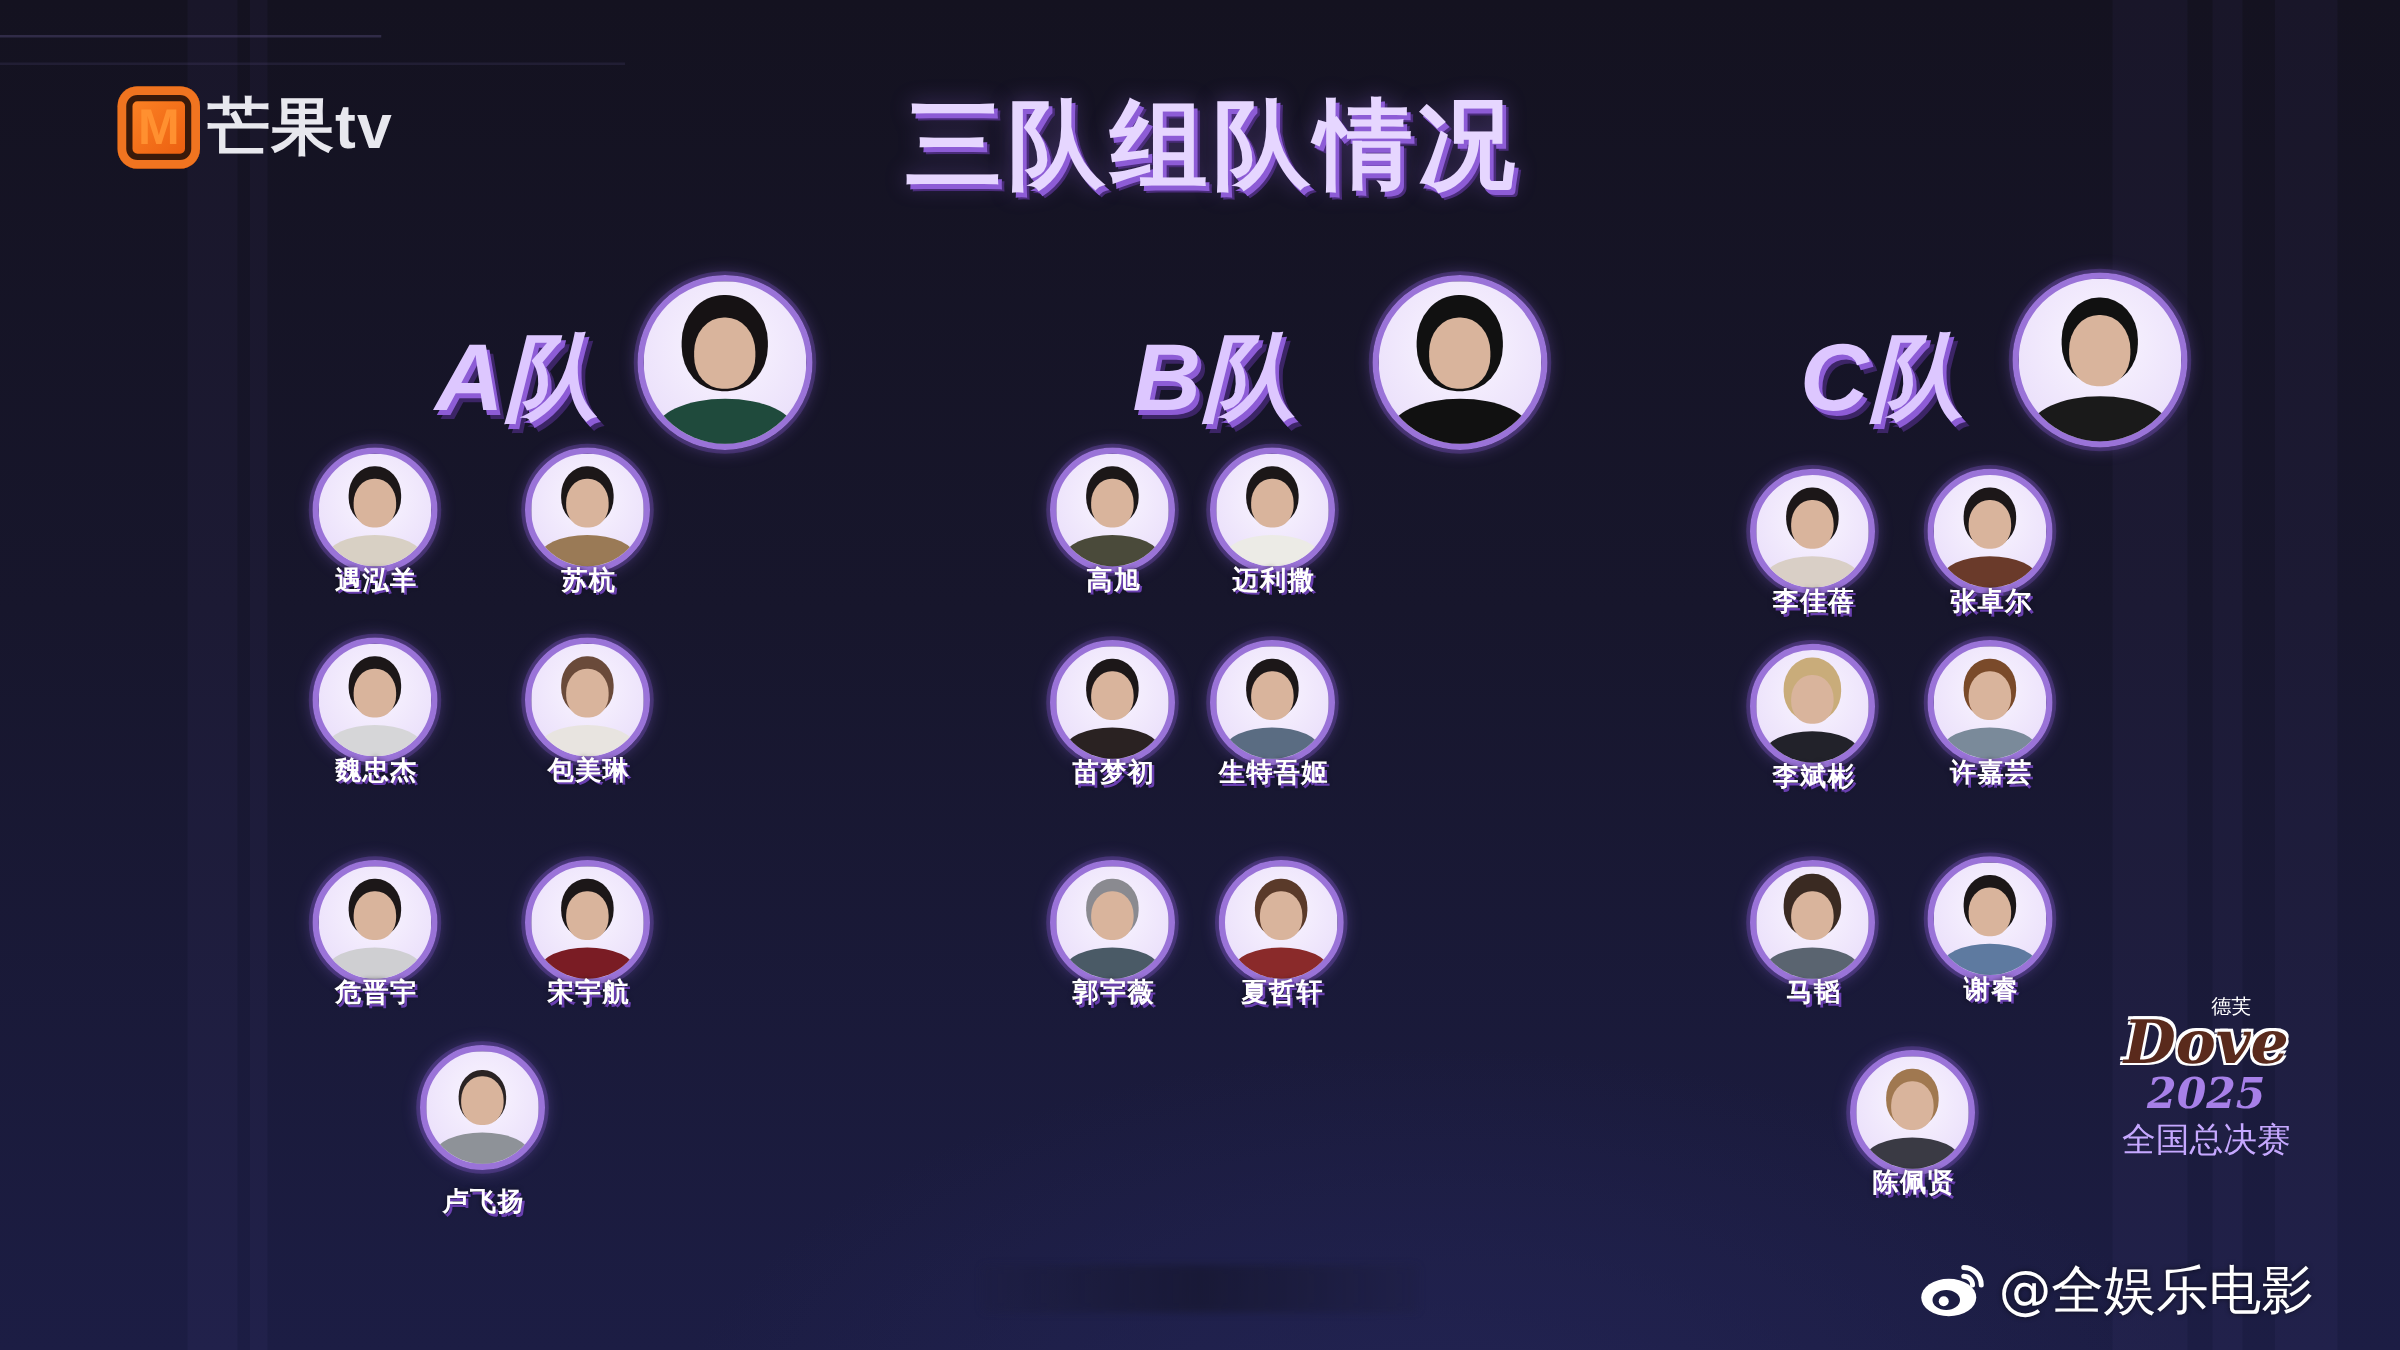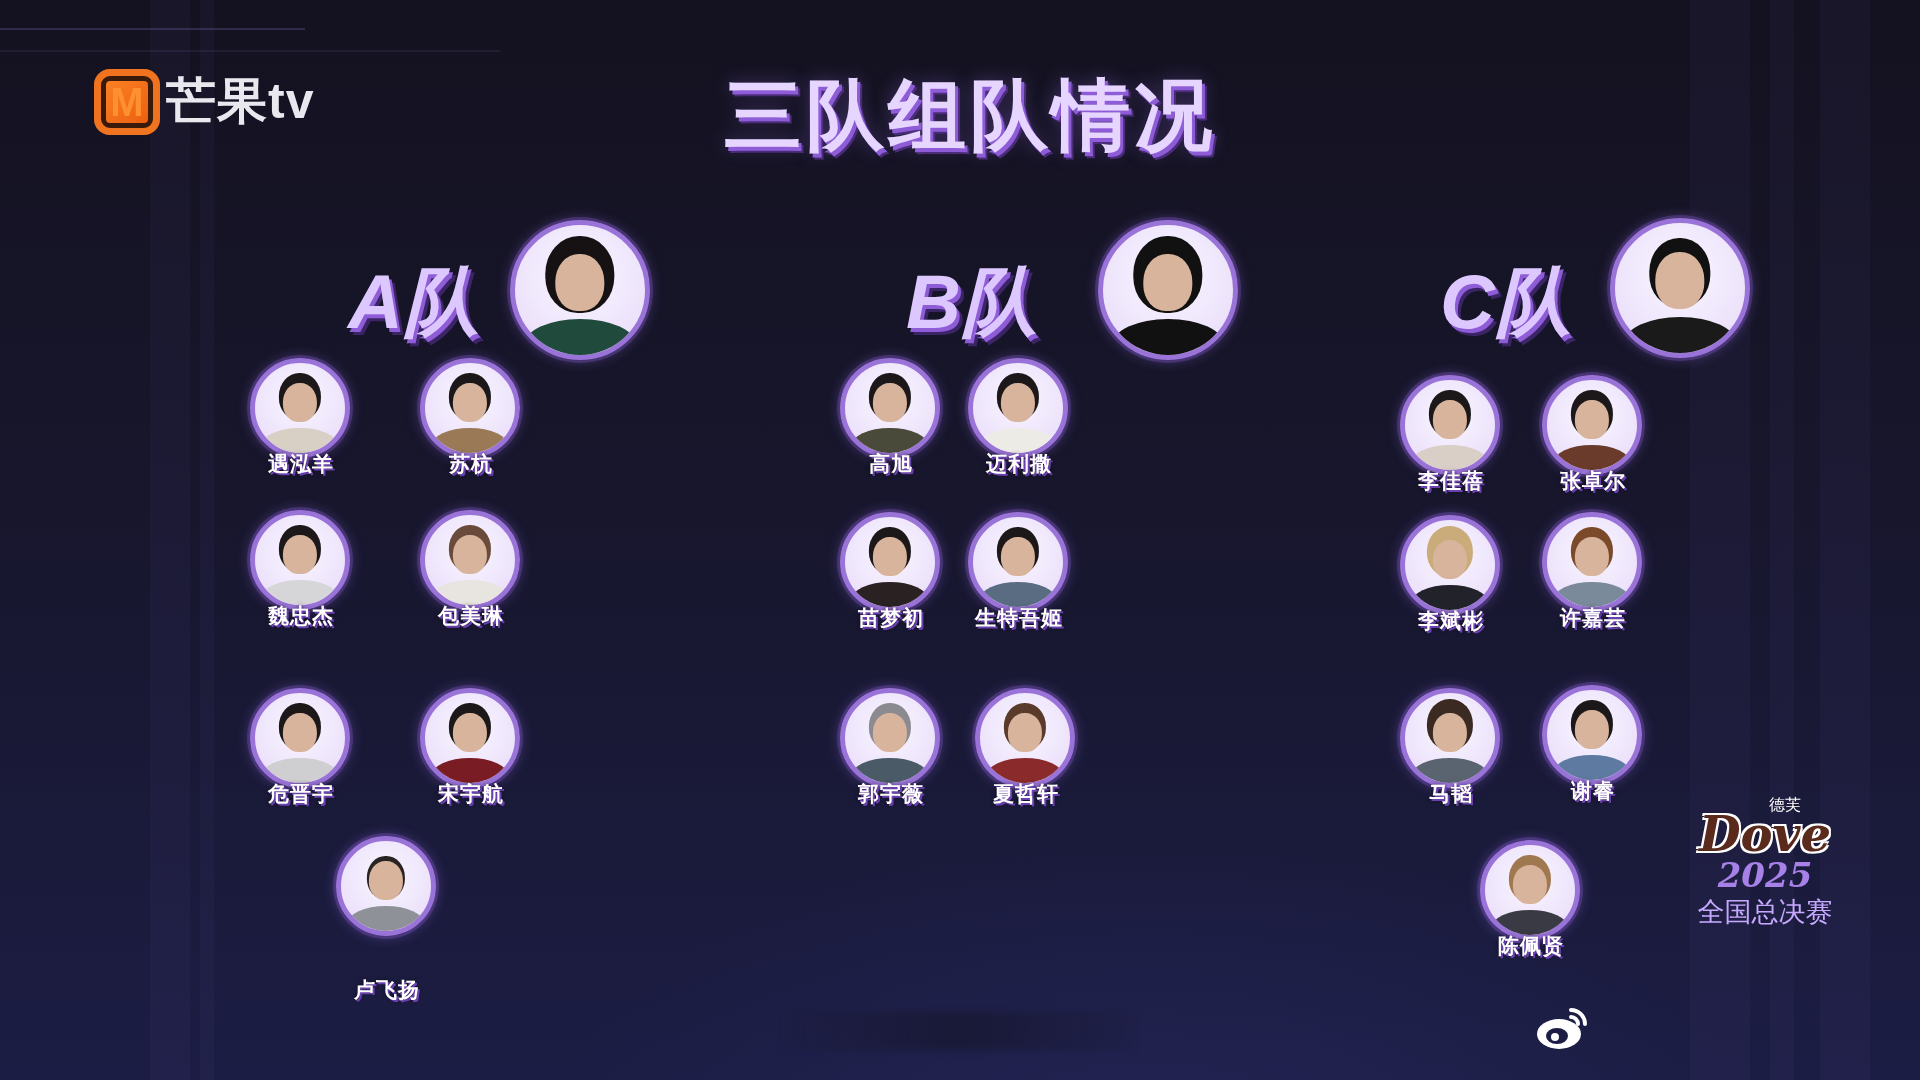"卢飞扬" div.name { top: 976px -> 947px }
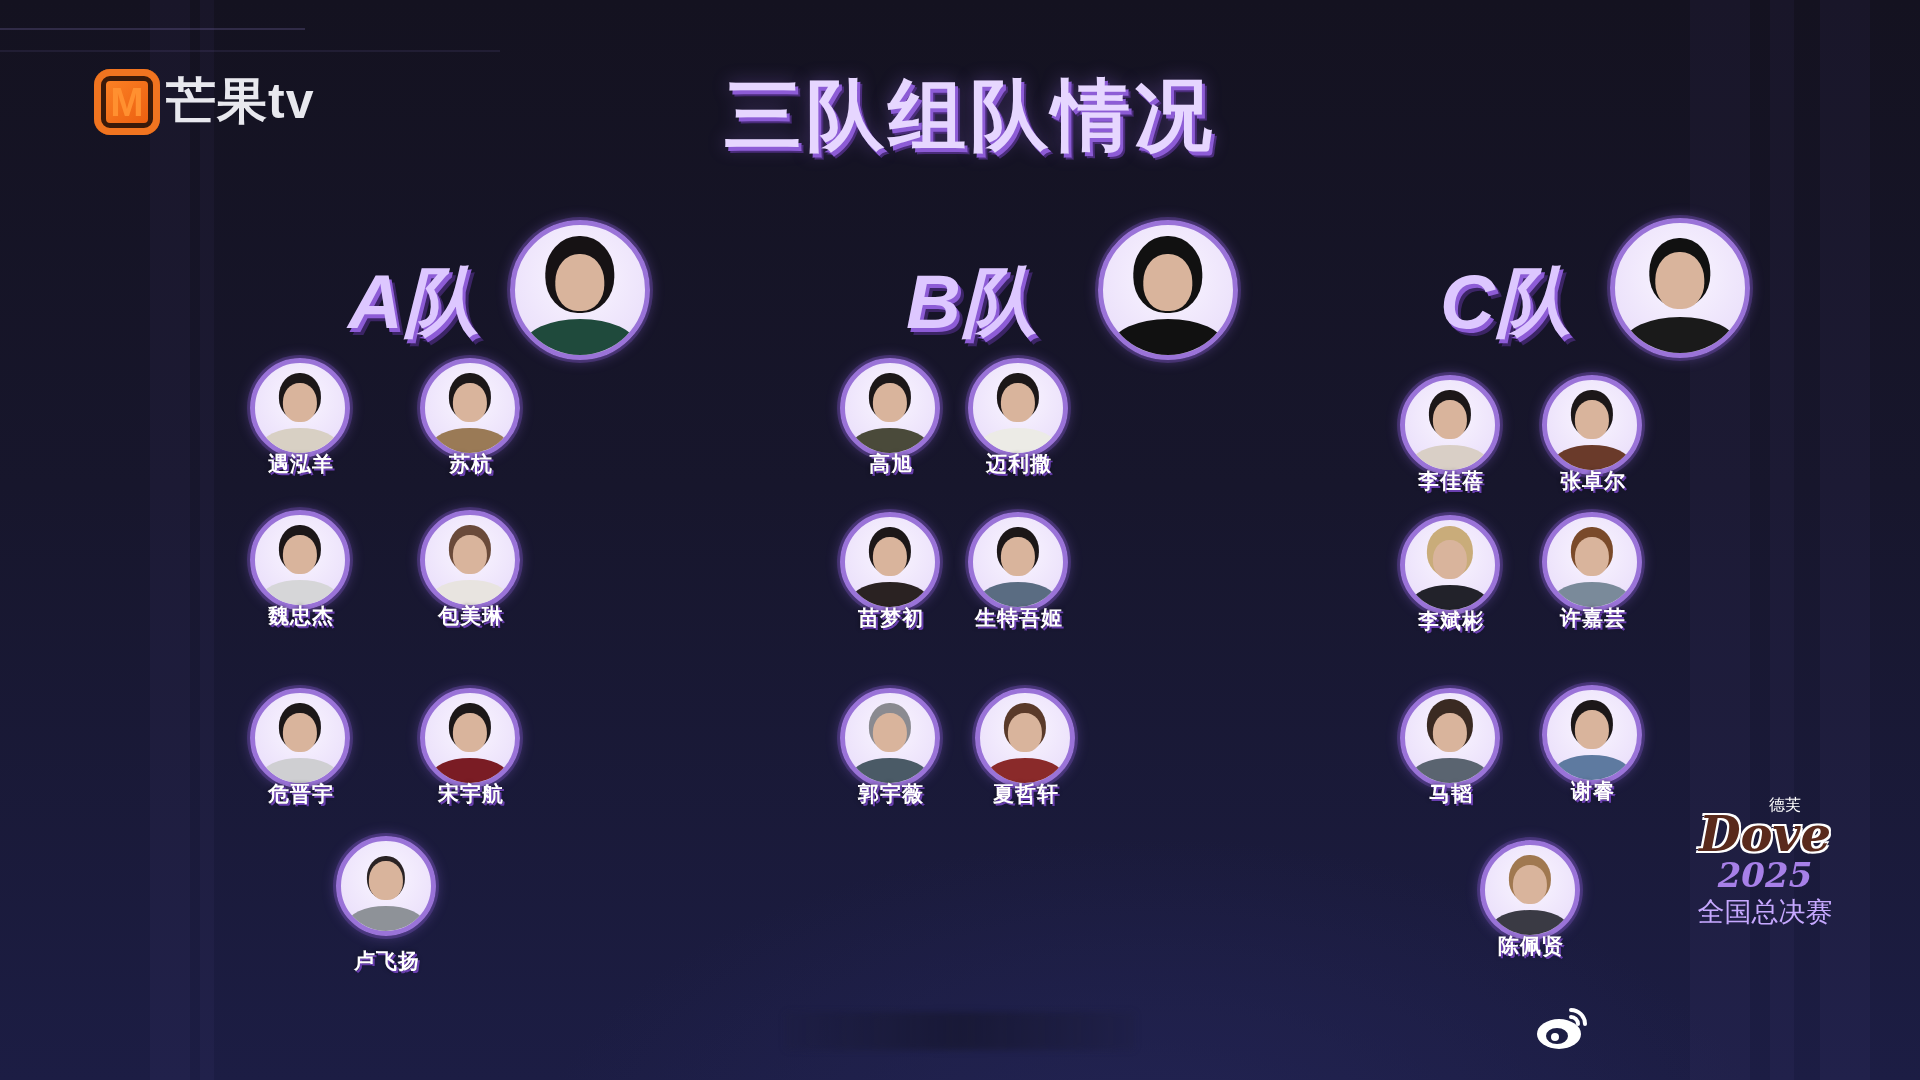"@全娱乐电影" span { html: none -> <span>@全娱乐电影</span> }
